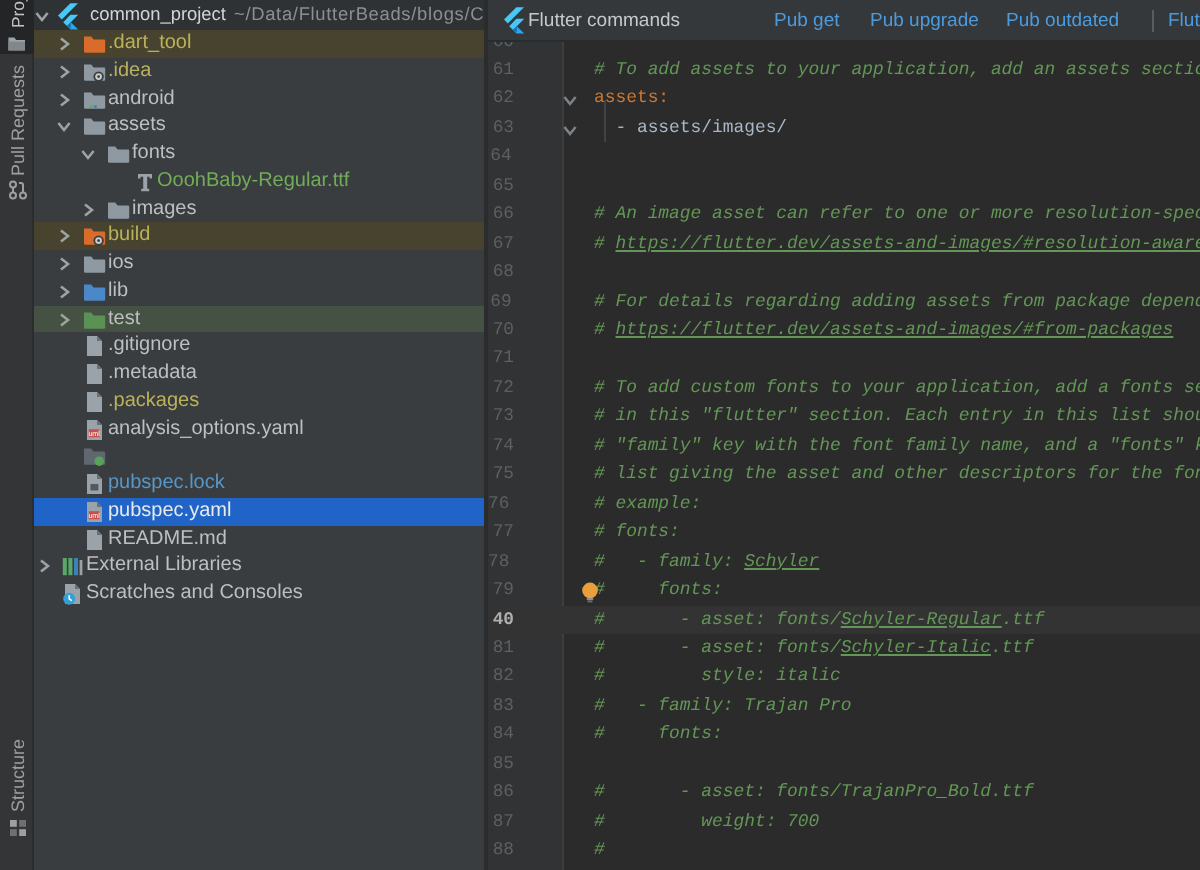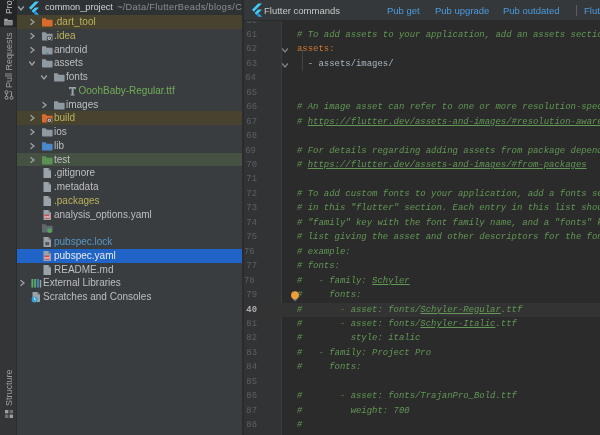"# - family: Project Pro" span { text: Project -> Trajan }
